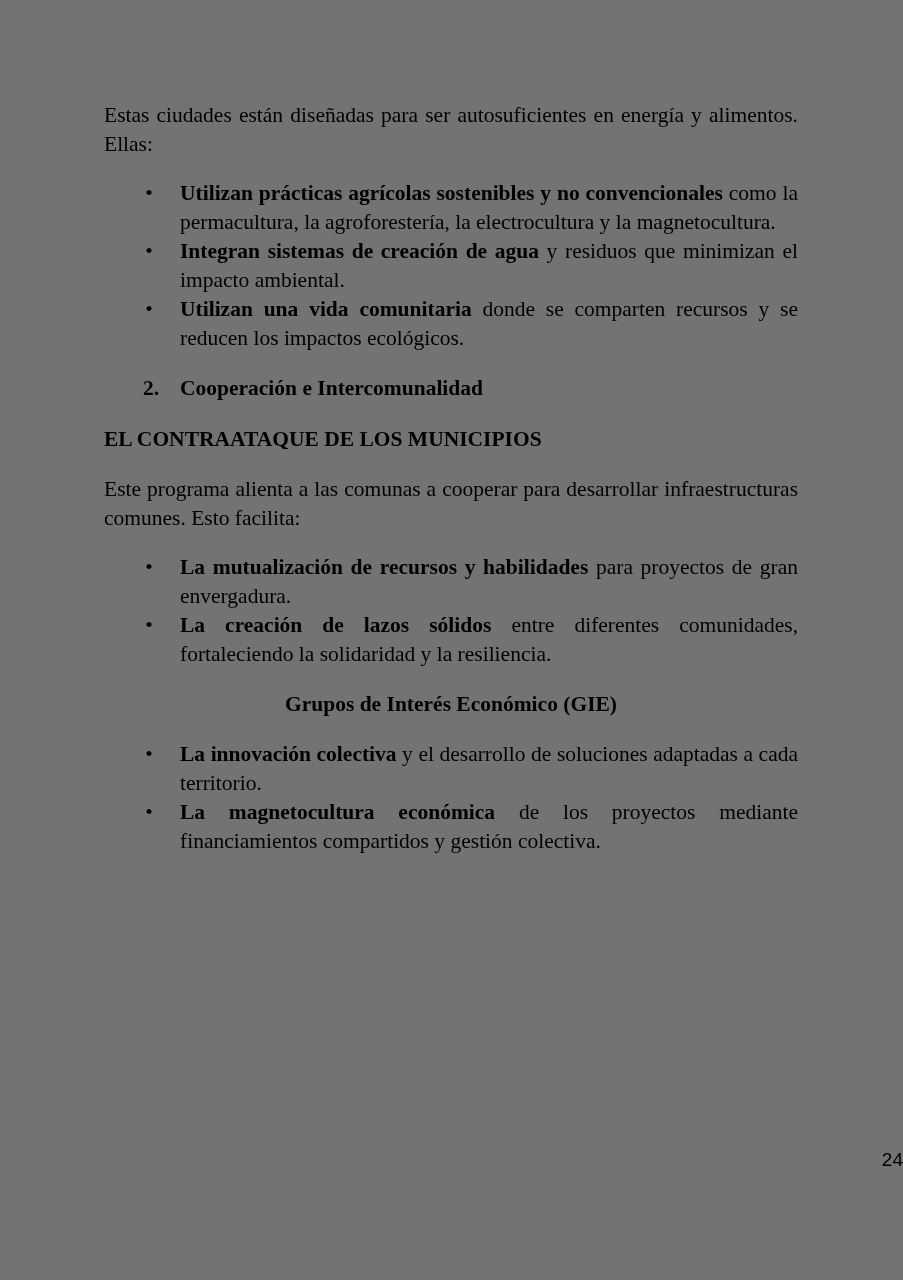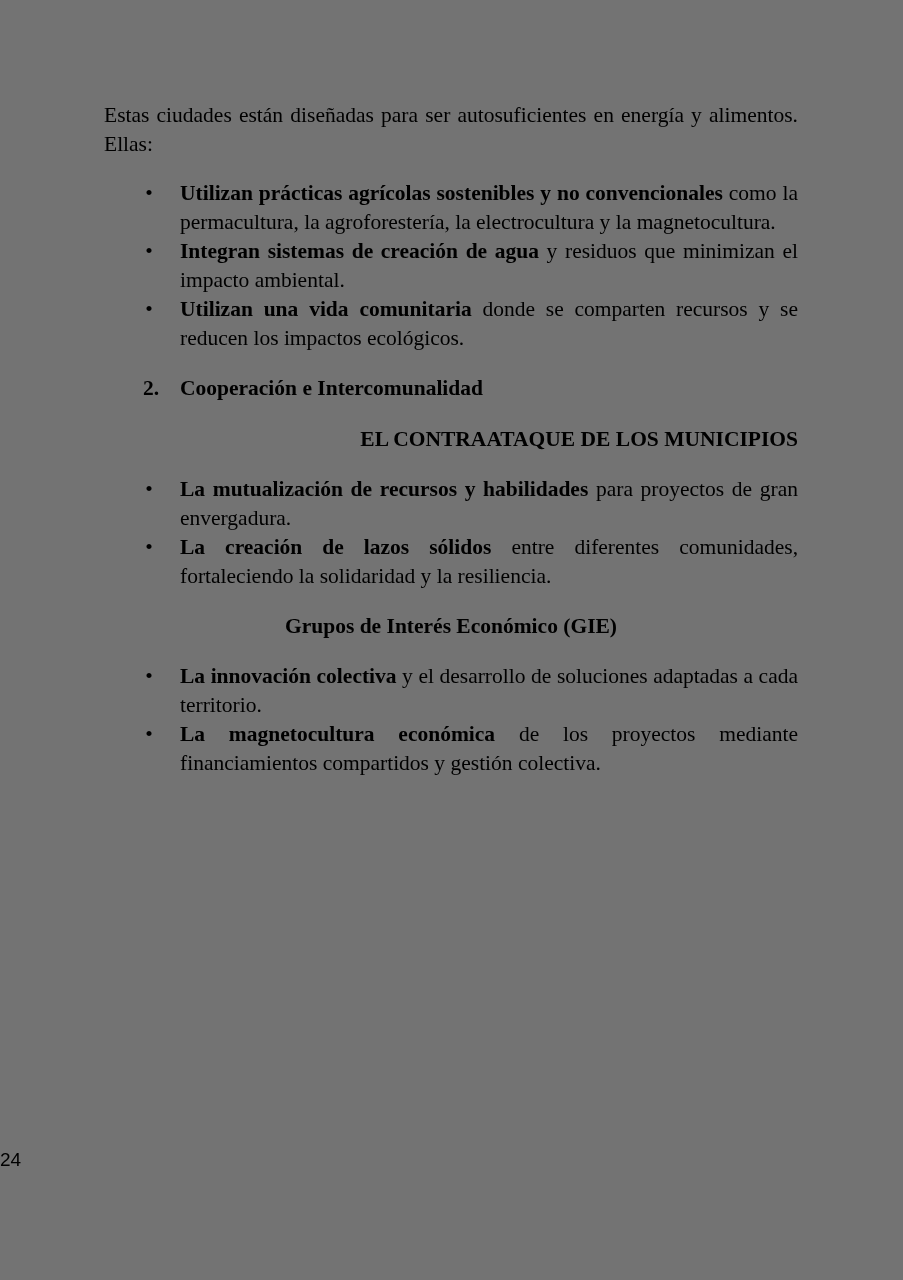"EL CONTRAATAQUE DE LOS MUNICIPIOS" .heading-caps { text-align: right -> left }
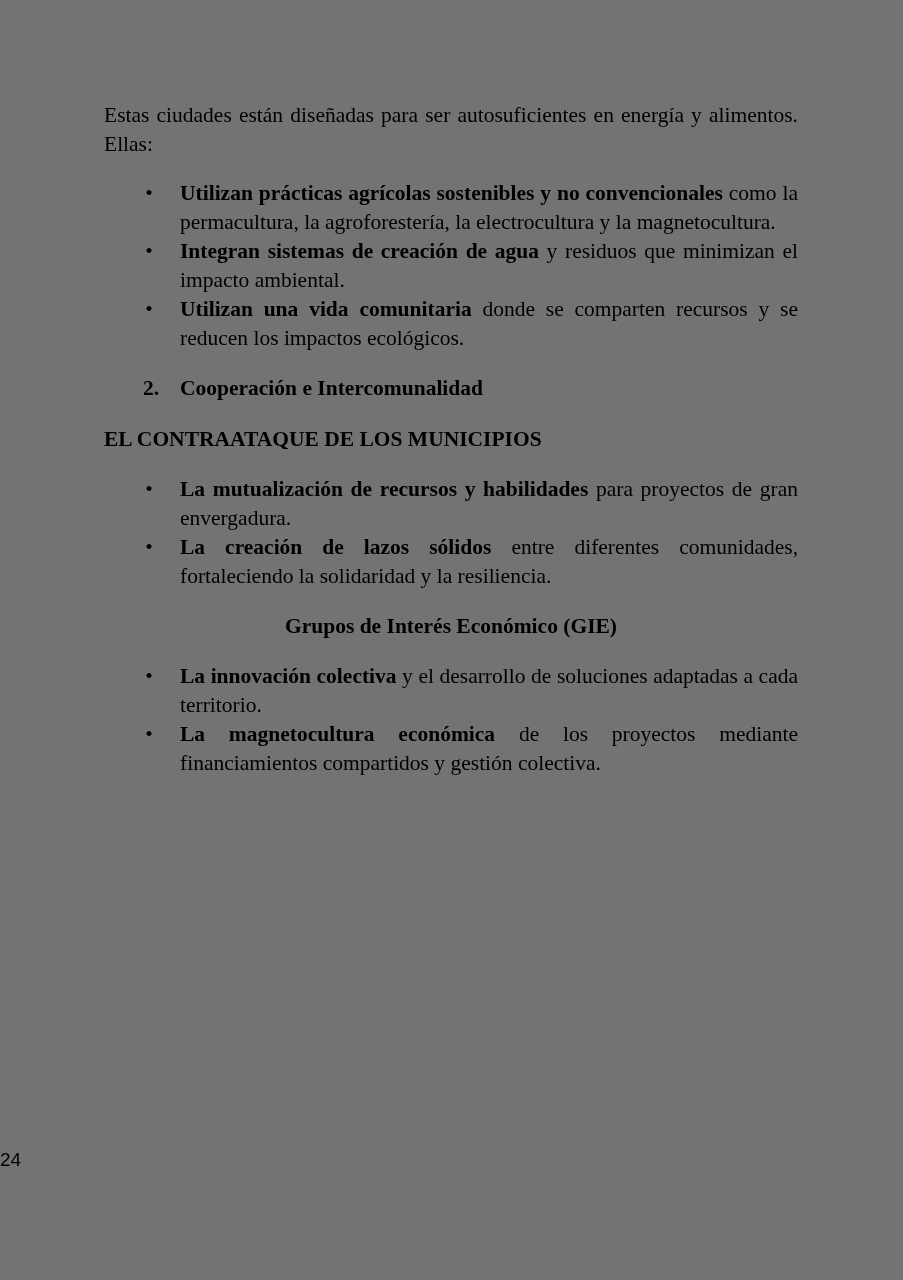"Este programa alienta a las" p.para { html: none -> <p>Este programa alienta a las comunas a cooperar para desarrollar infraestructuras comunes. Esto facilita:</p> }
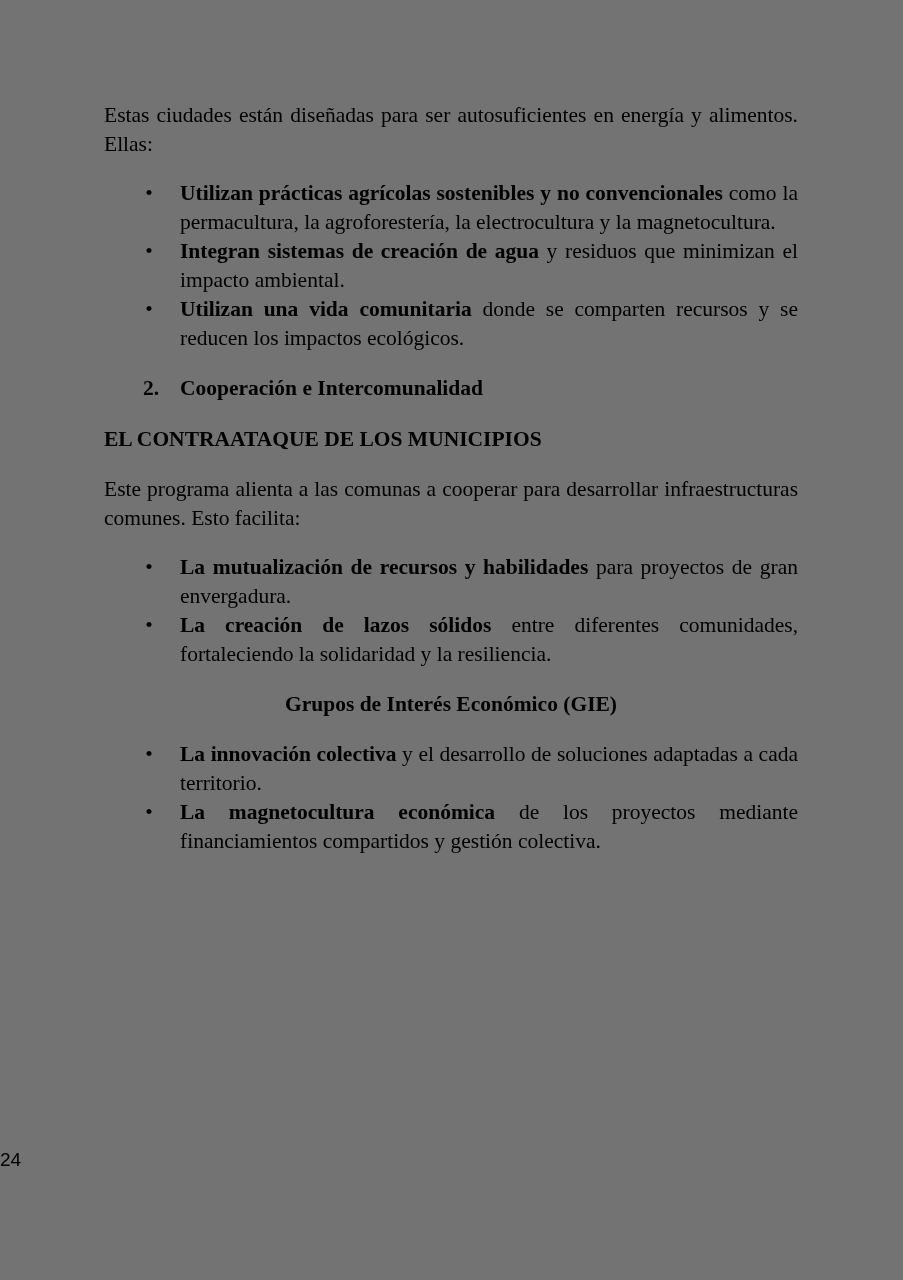"24" .page-number { padding-left: none -> 15px; text-align: left -> right }
